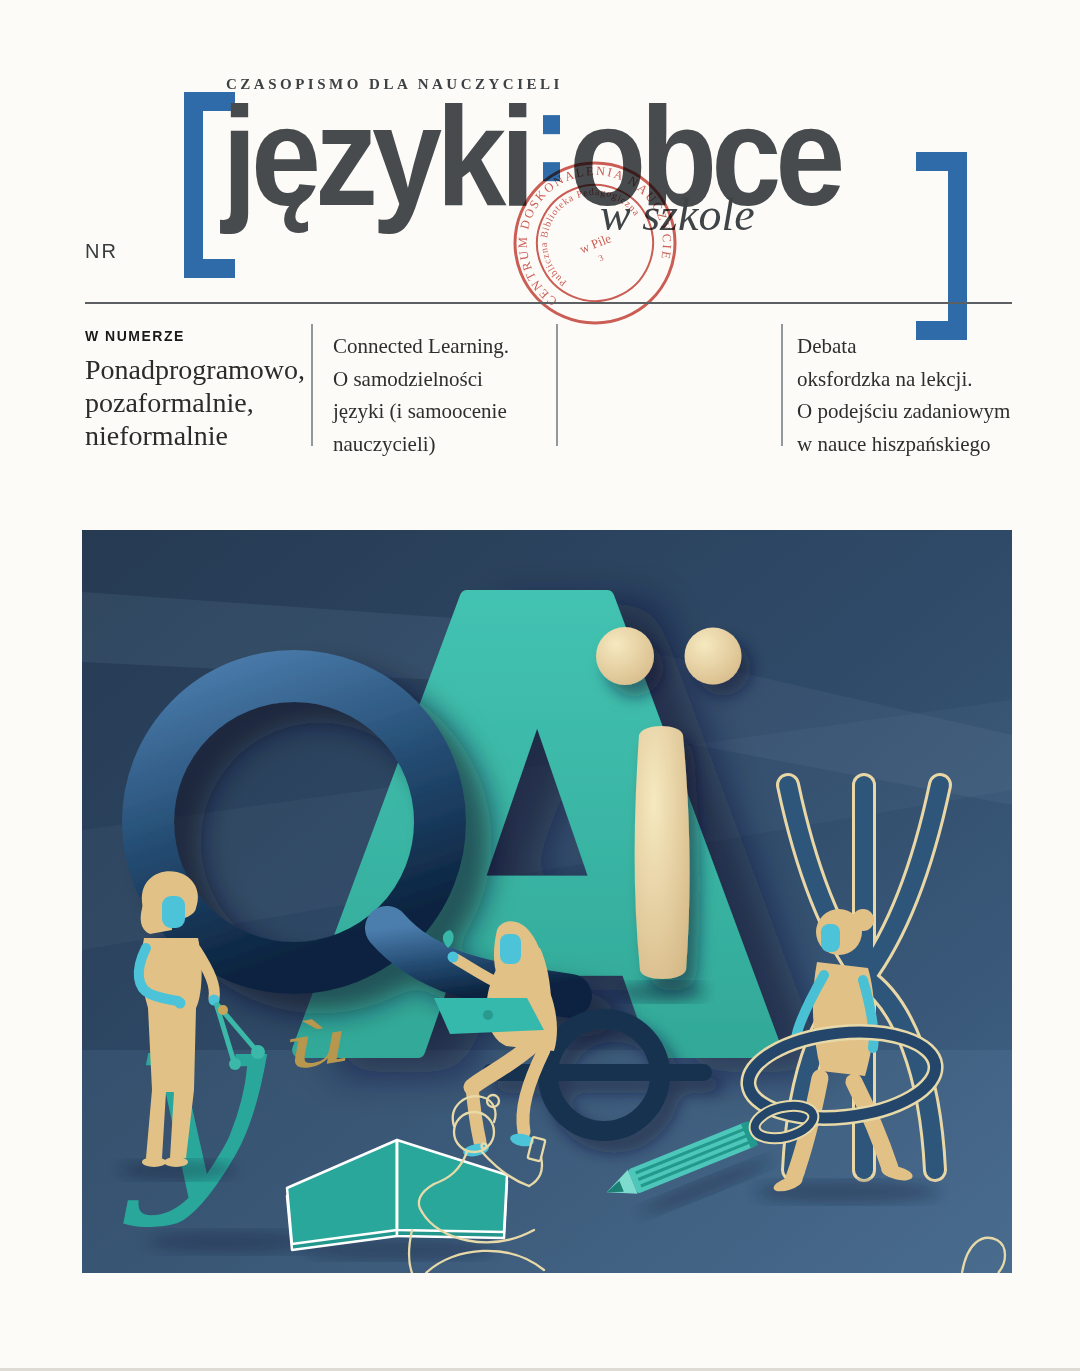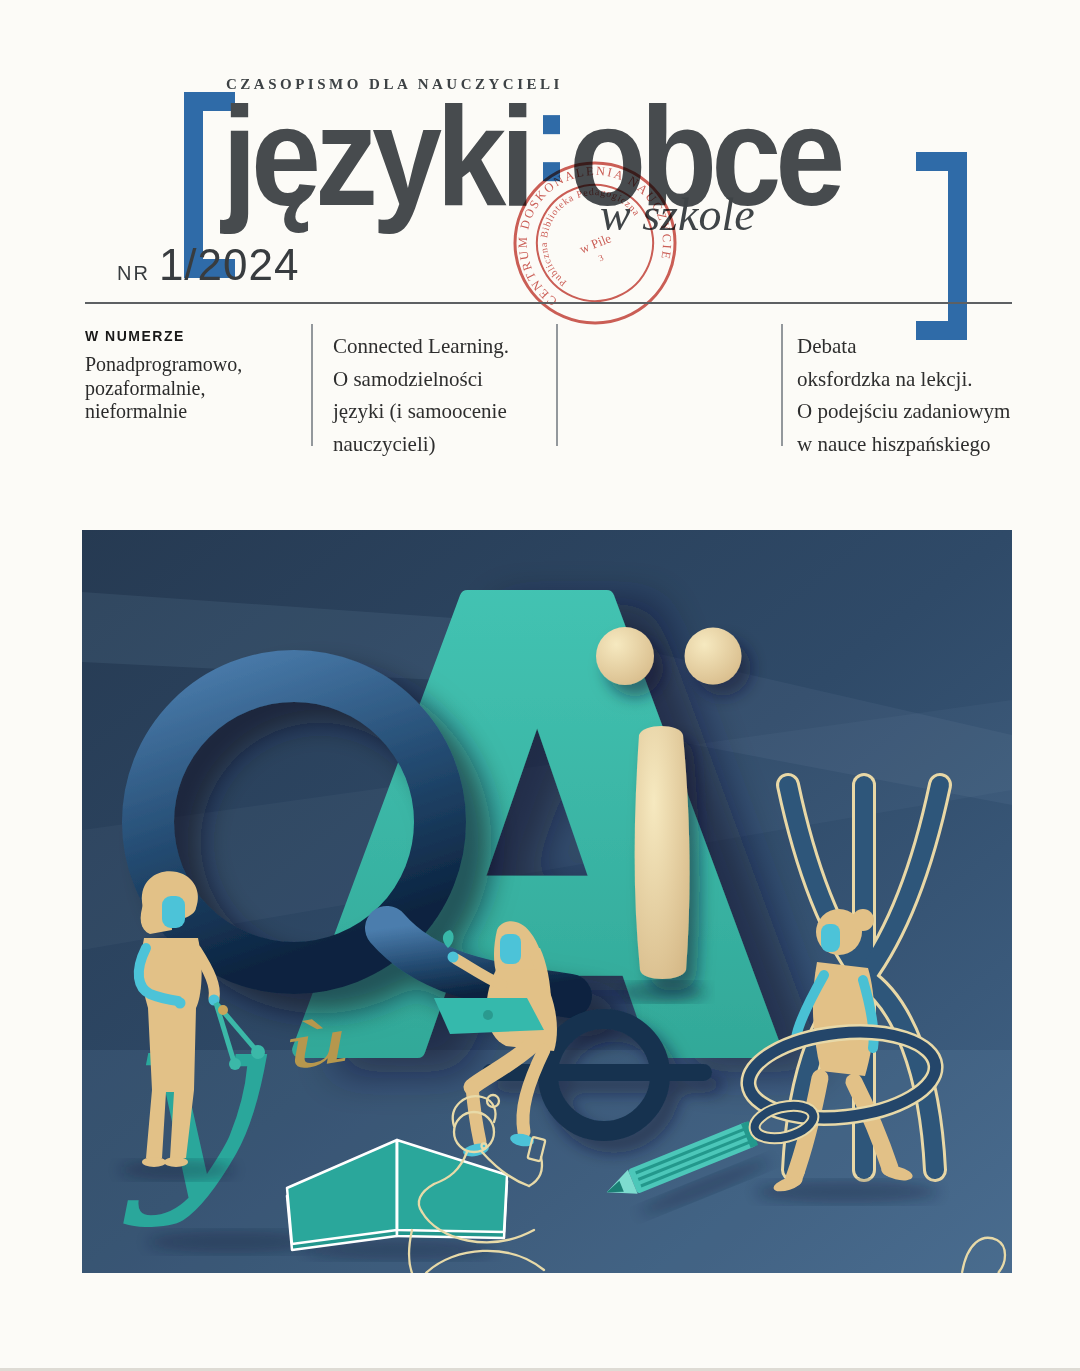"NR" .issue .lbl { margin-left: 32px -> none }
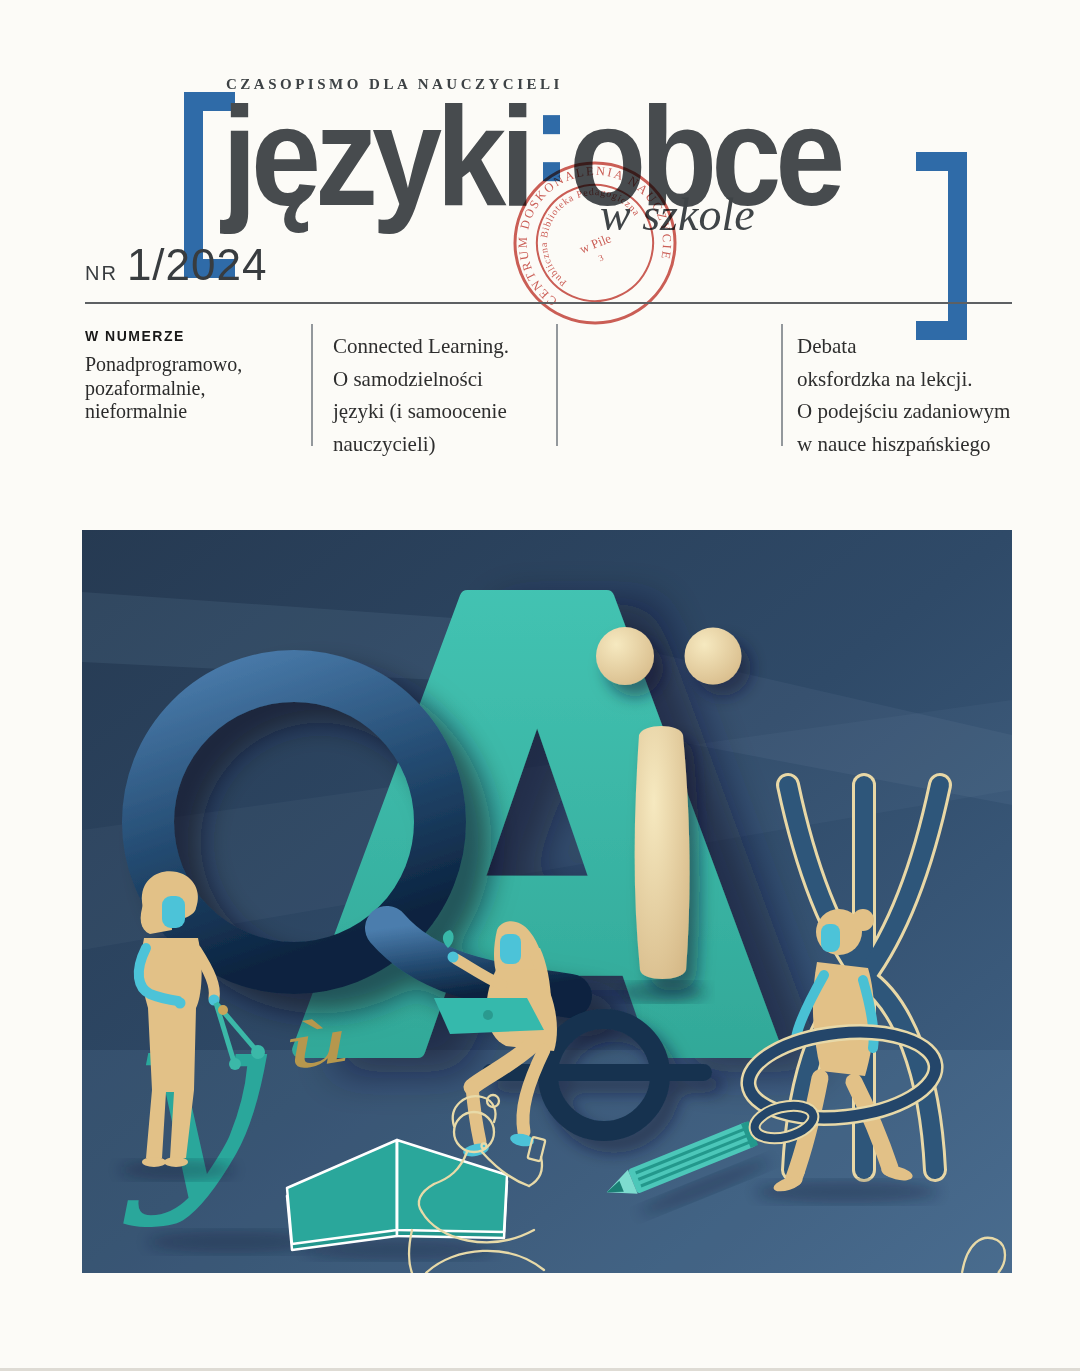"1/2024" span.num { html: <span>1/2024</span> -> none }
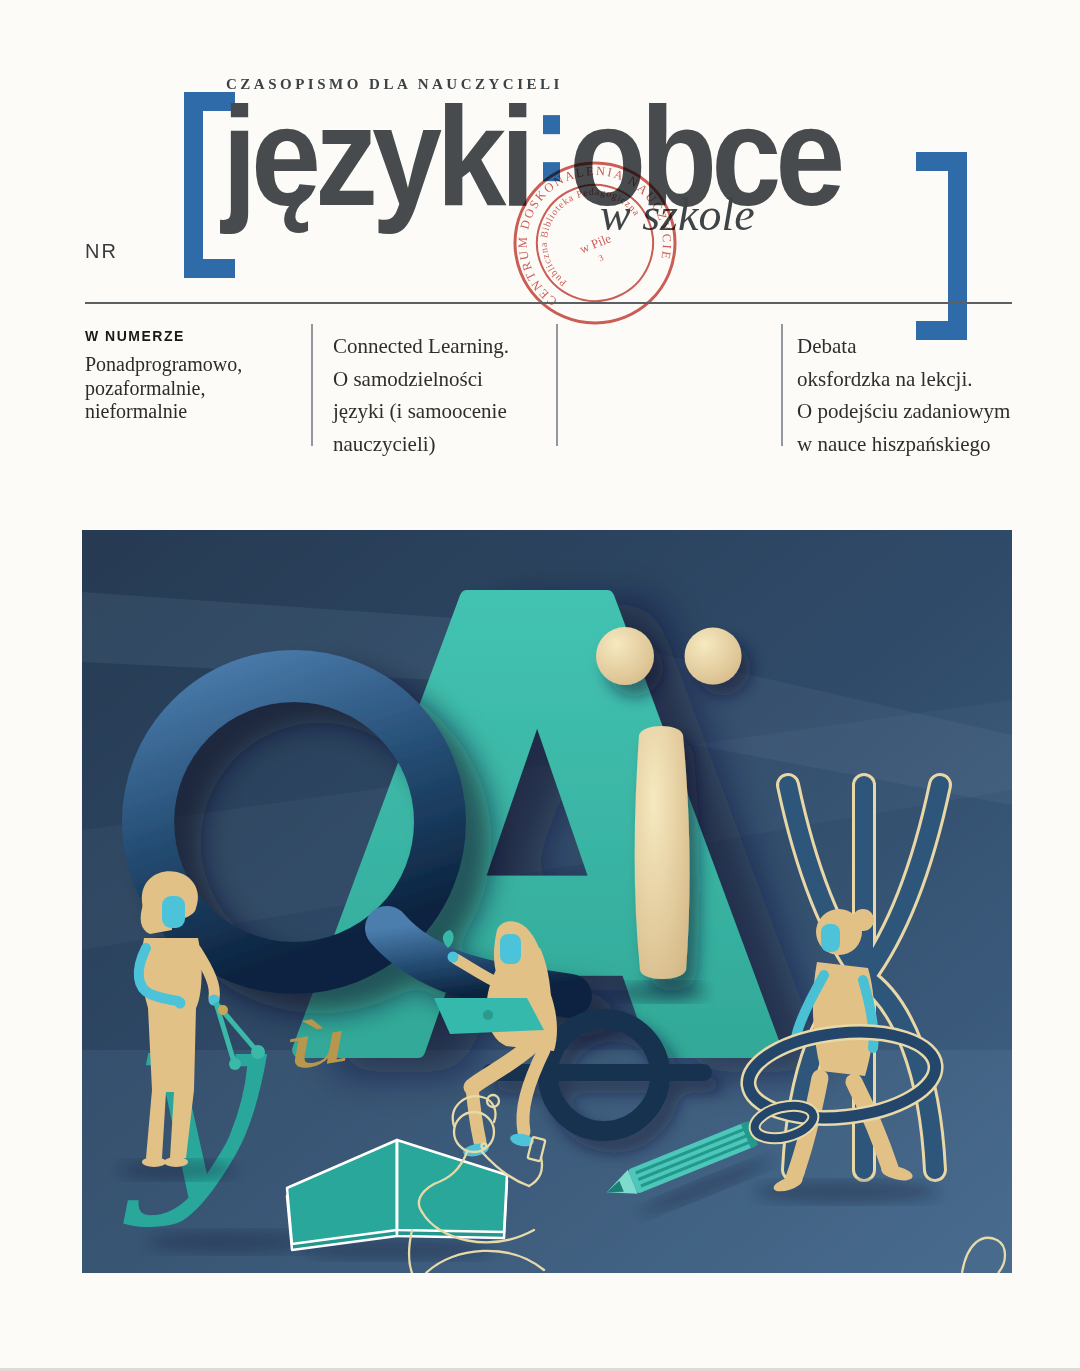"Ponadprogramowo," .feature { font-size: 20px -> 28px }
